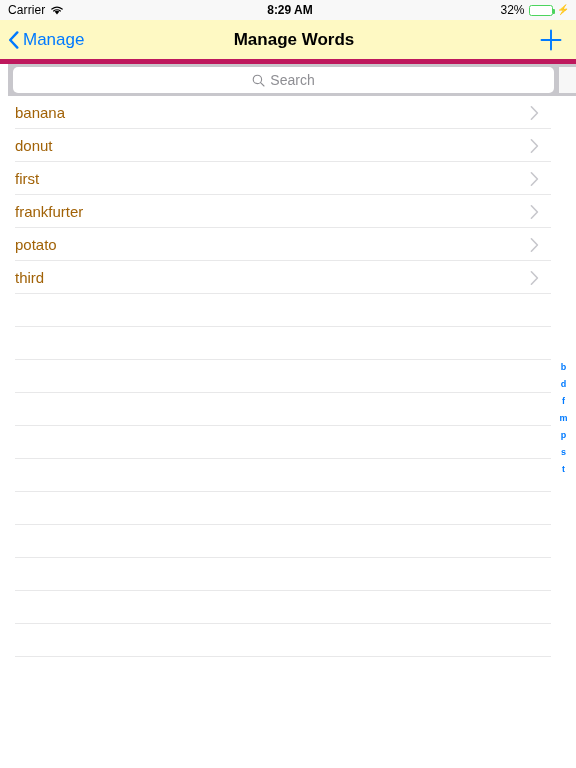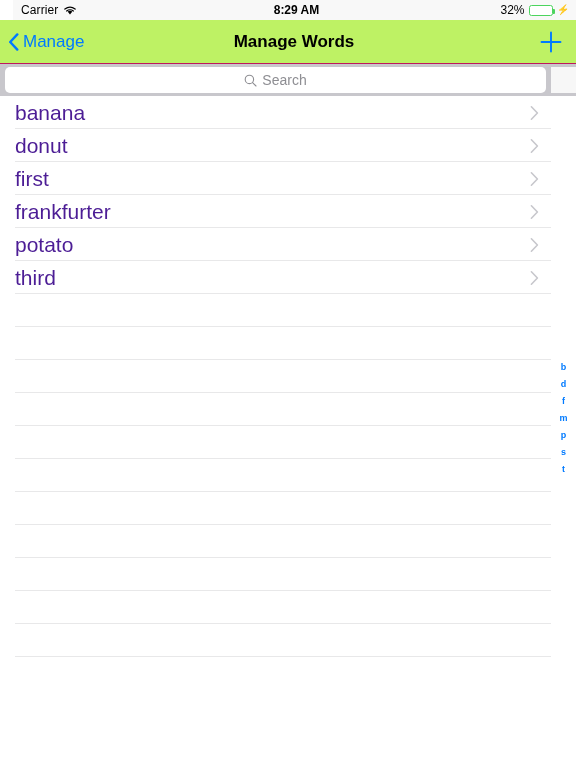"Carrier" .status-bar { margin-left: 13px -> none }
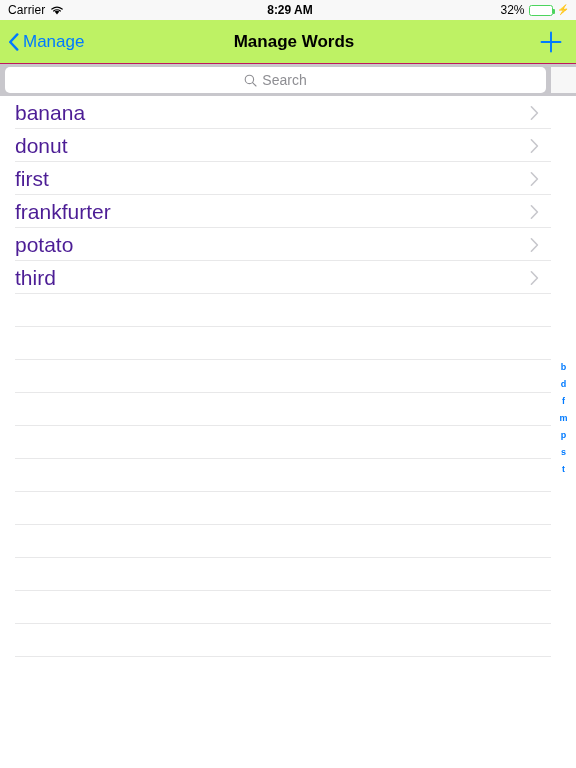"Manage" .nav-bar { background: #bef264 -> #fef9c3; border-bottom: 1px solid #be185d -> 5px solid #be185d }
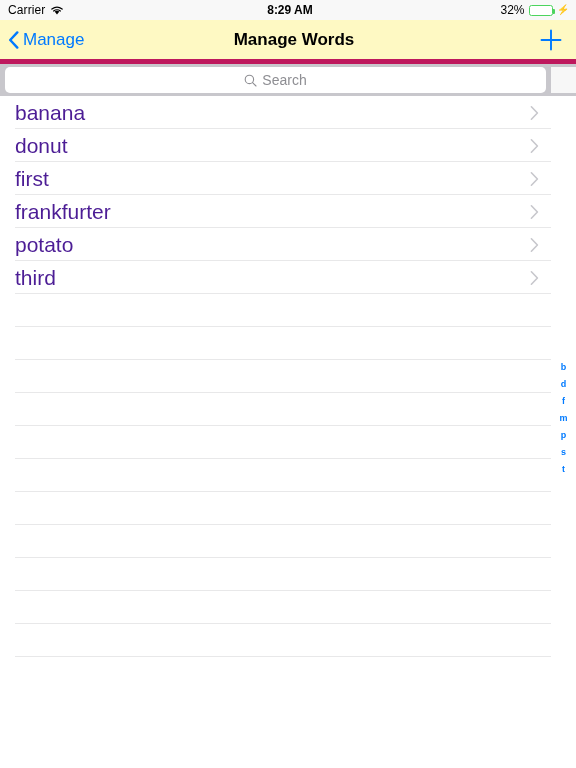"Search" .search-wrap { margin-left: none -> 8px }
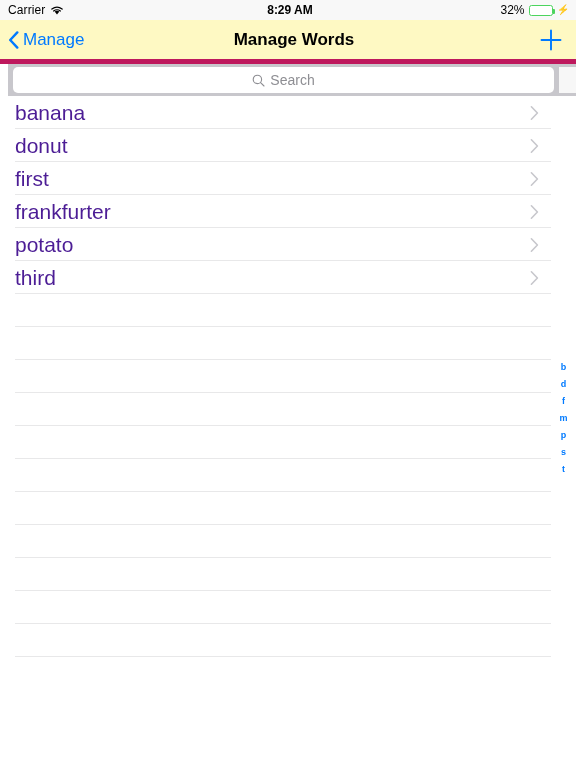"banana" .row-label { color: #4c1d95 -> #a16207; font-size: 21px -> 15px }
